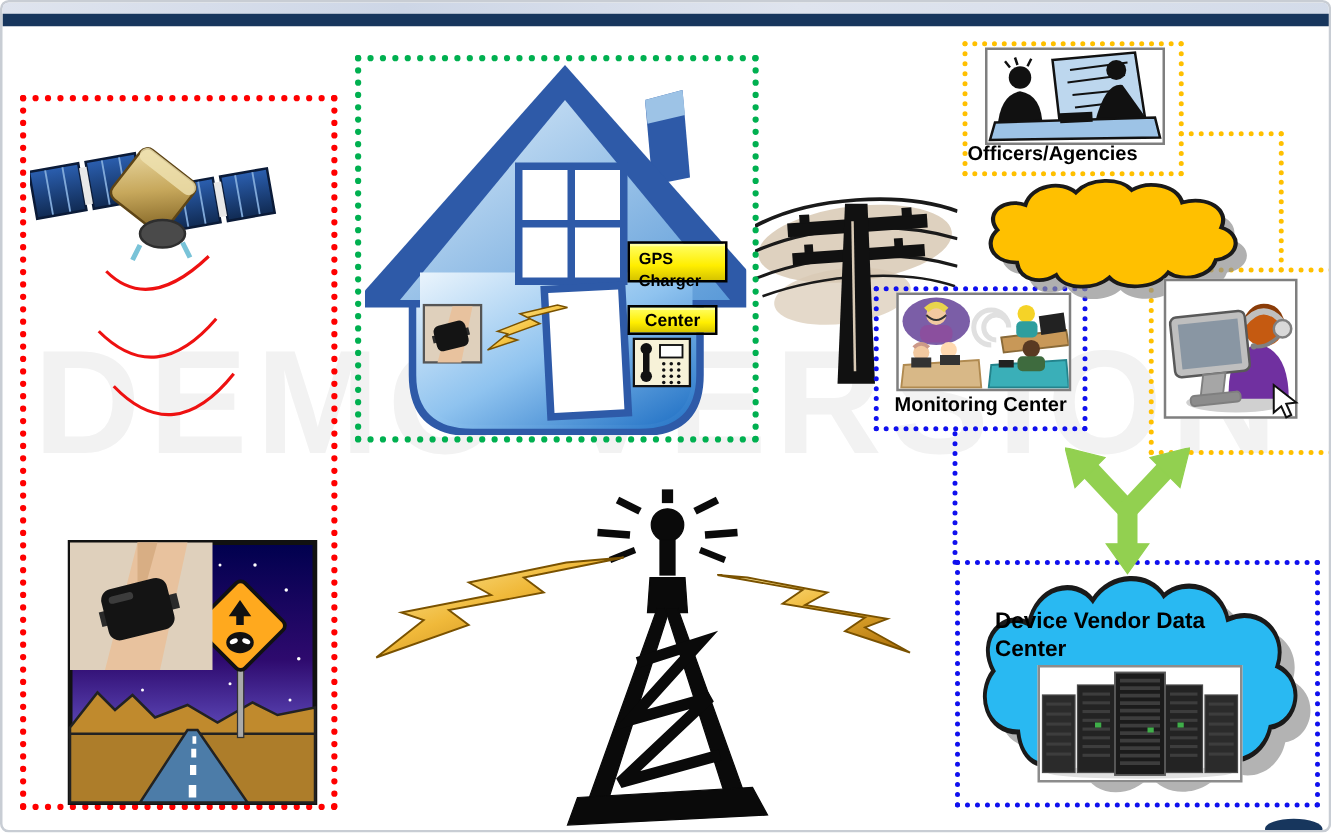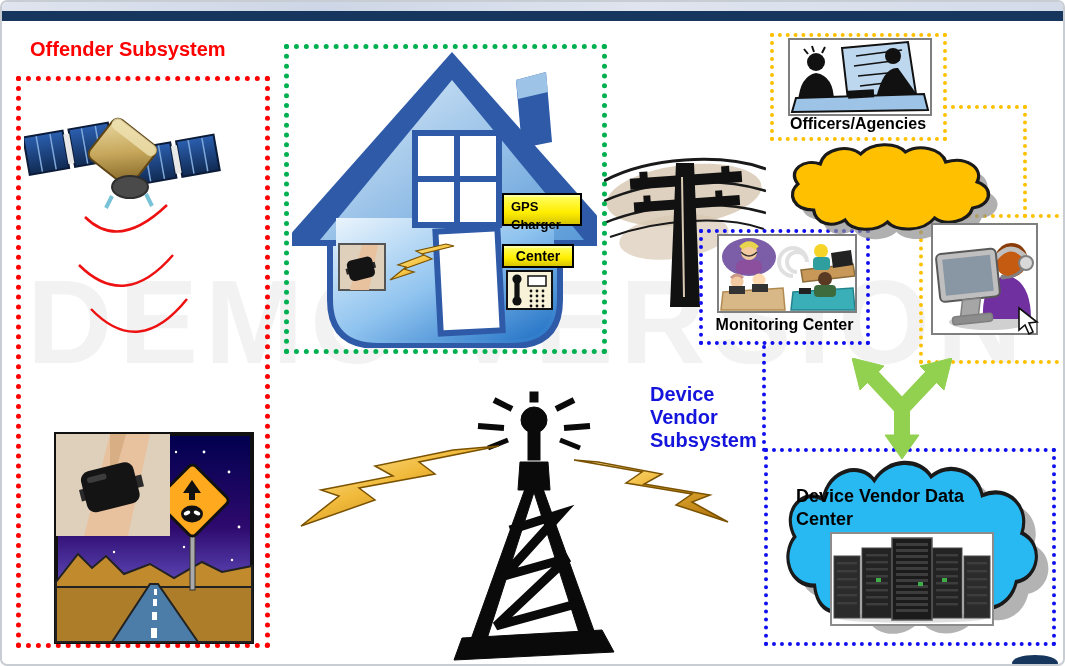"Offender Subsystem" div.abs { html: <div>Offender Subsystem</div> -> none }
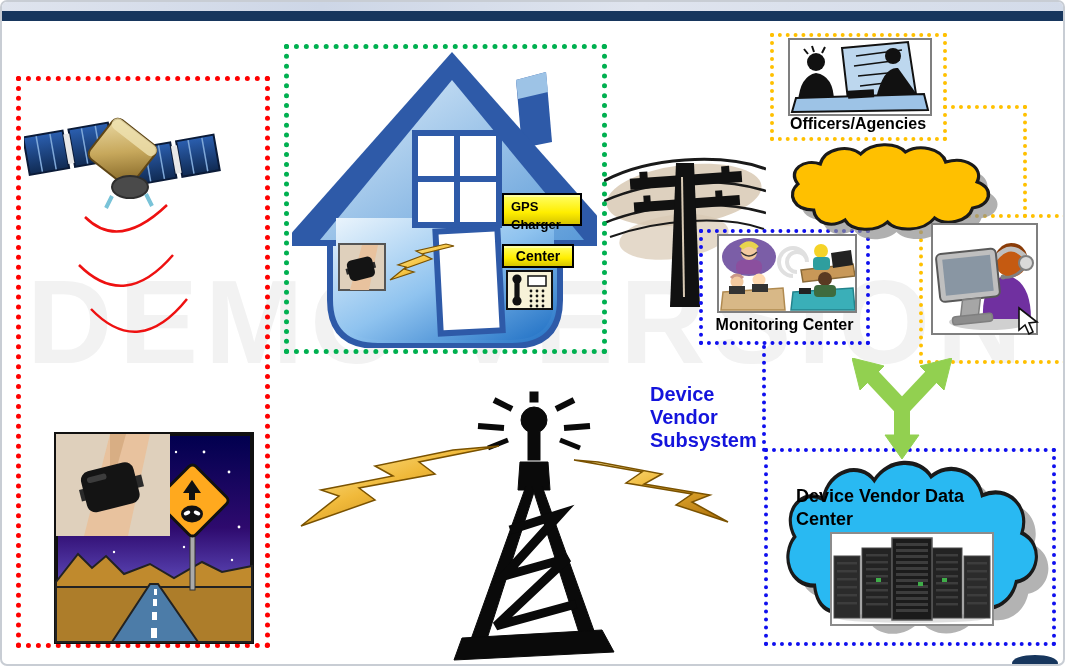"Officers/Agencies" .l-officers { text-align: center -> left }
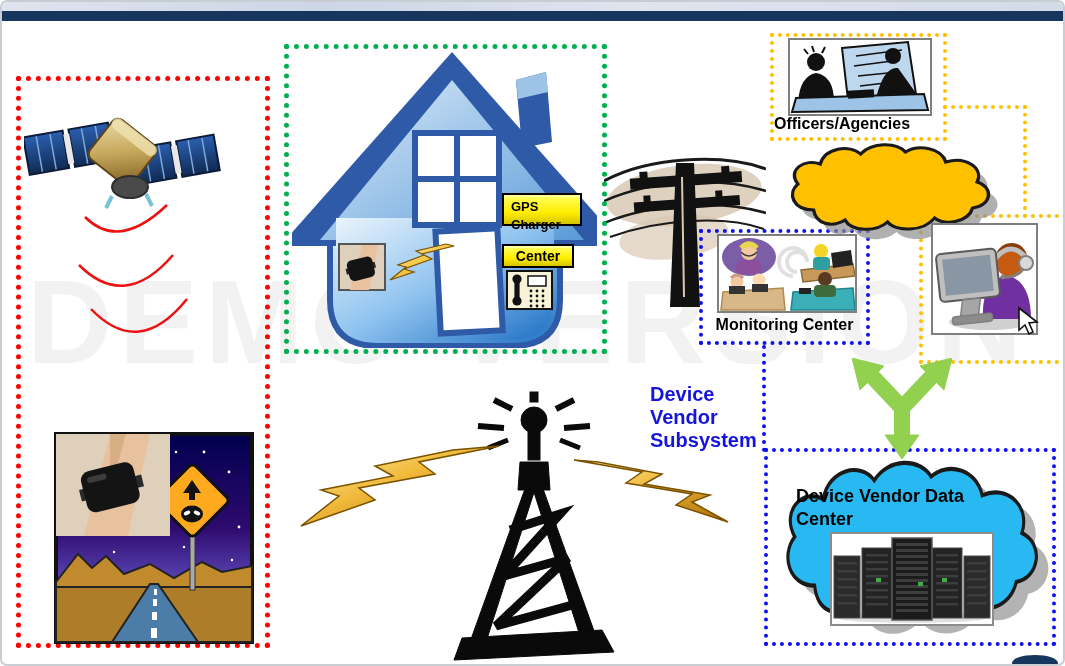"Device Vendor Subsystem" div.abs { html: <div>Device Vendor Subsystem</div> -> none }
